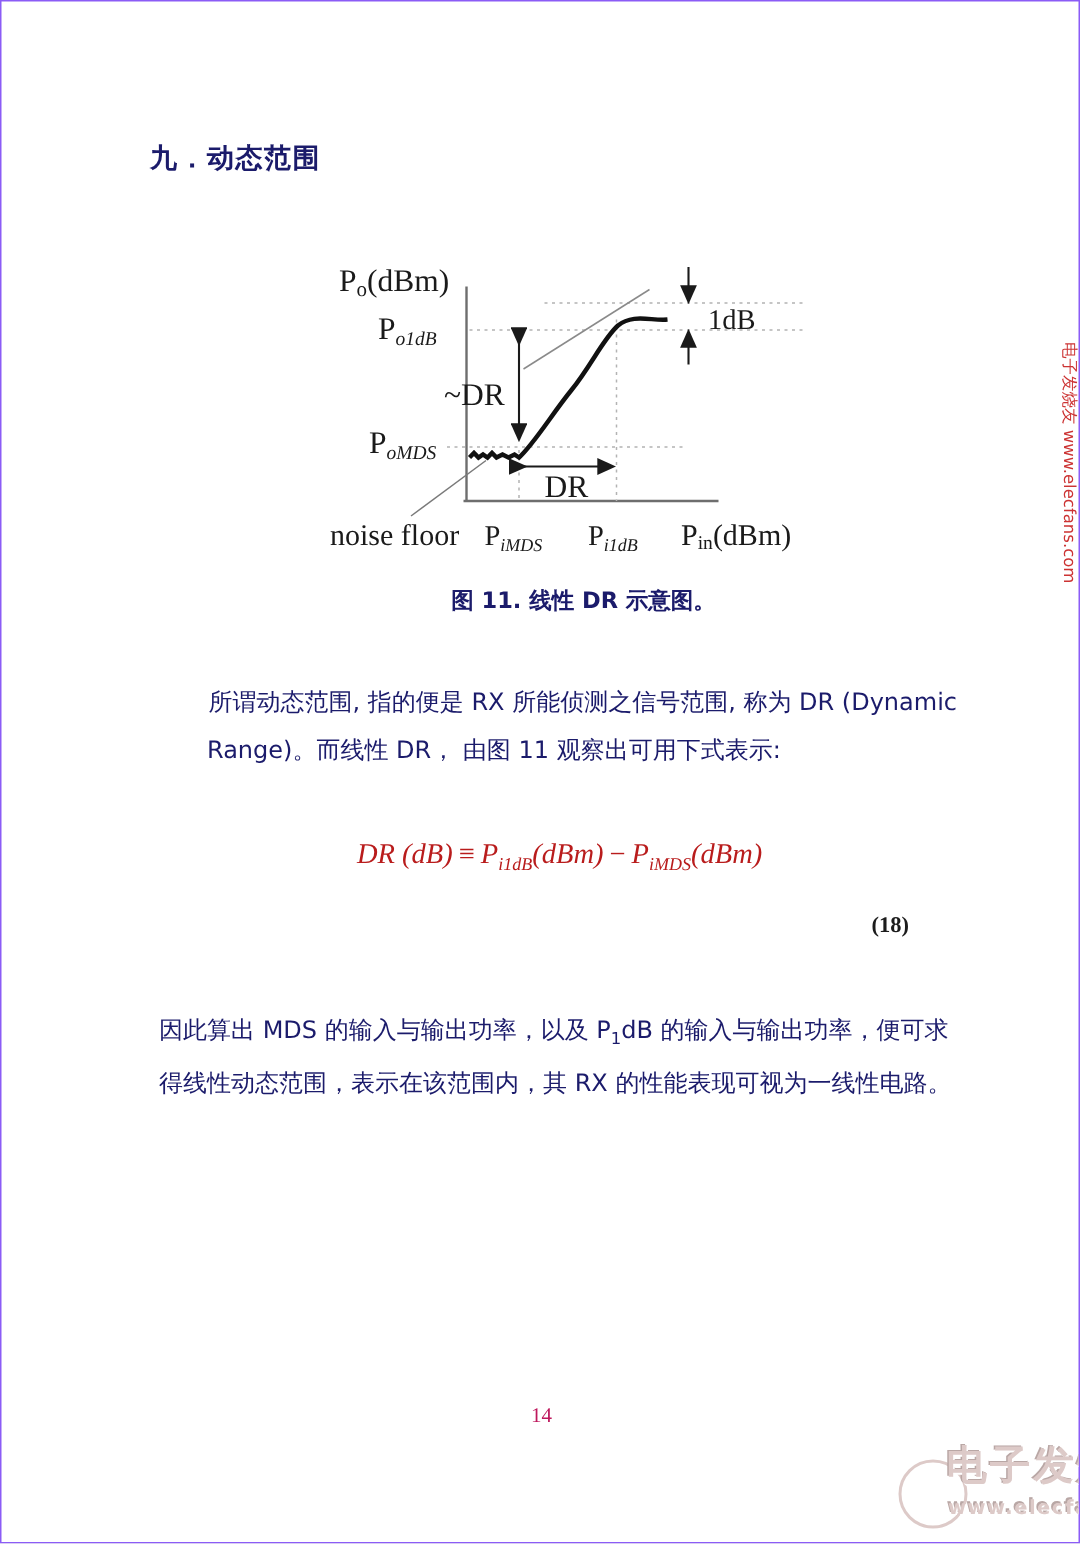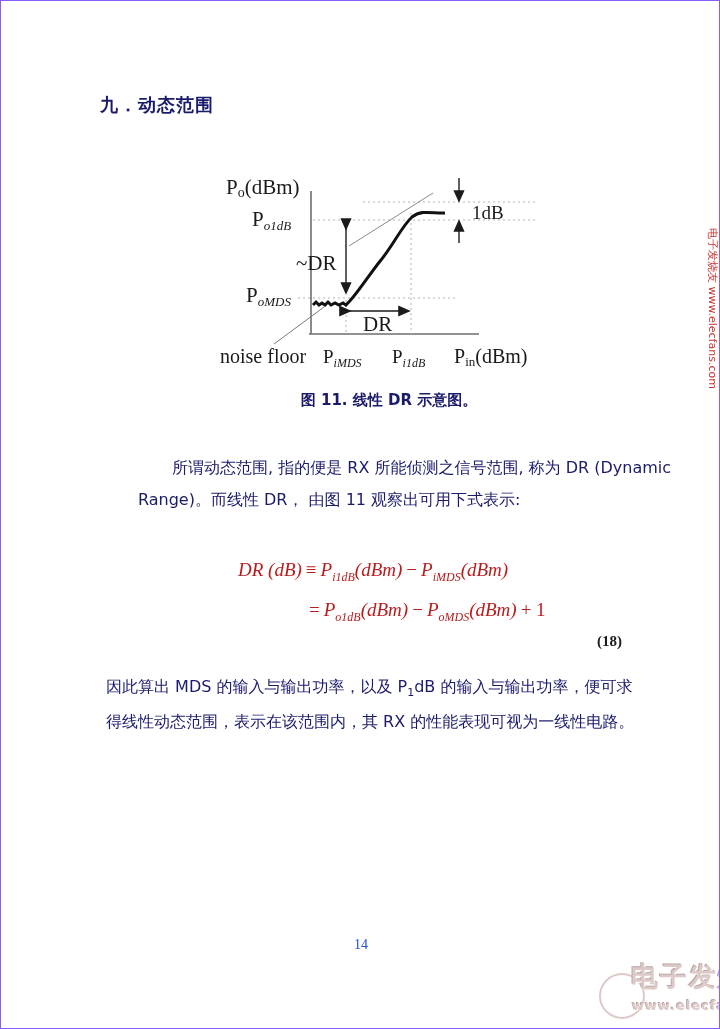"所谓动态范围, 指的便是 RX 所能侦测之信号范围, 称为" div.abs { margin-left: 33px -> none }
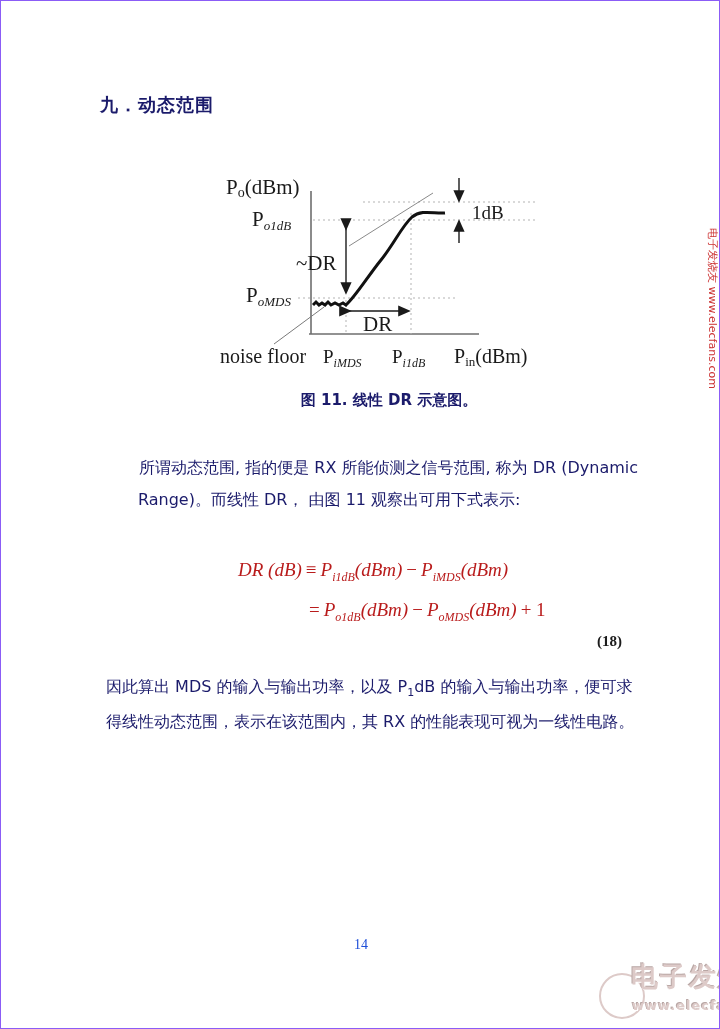"= Po1dB(dBm) − PoMDS(dBm) +" div.abs { html: <div> <span>=</span><span>P</span><span>o1dB</span><span>(dBm)</span><span>−</span><span>P</span><span>oMDS</span><span>(dBm)</span><span>+ 1</span> </div> -> none }
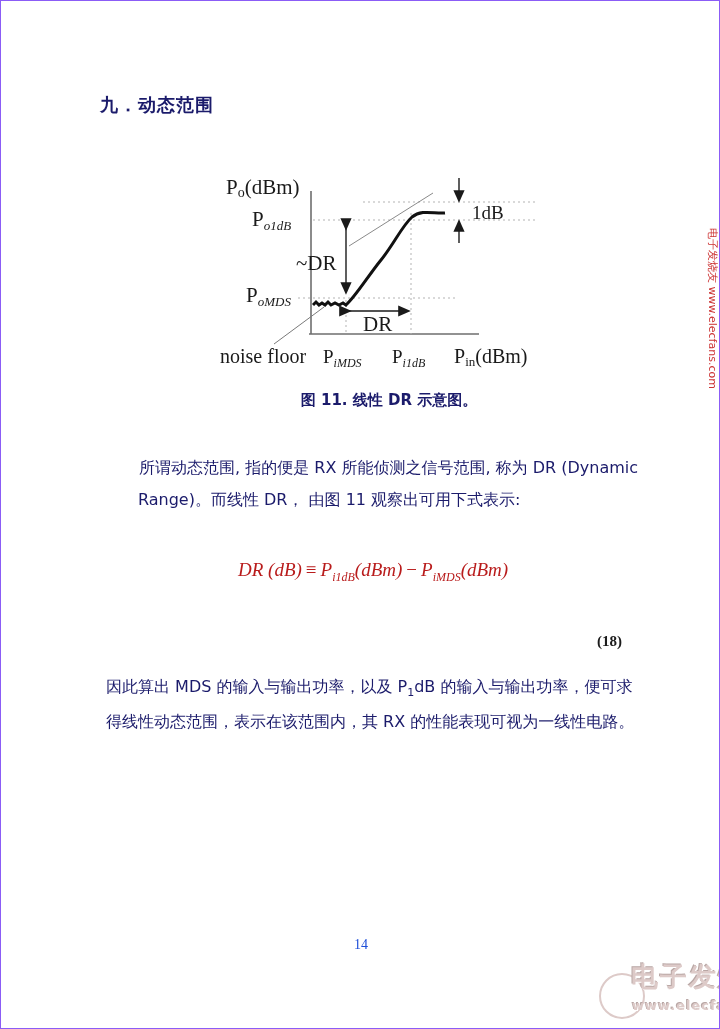"(18)" div.abs { margin-left: 16px -> none; top: 632px -> 608px }
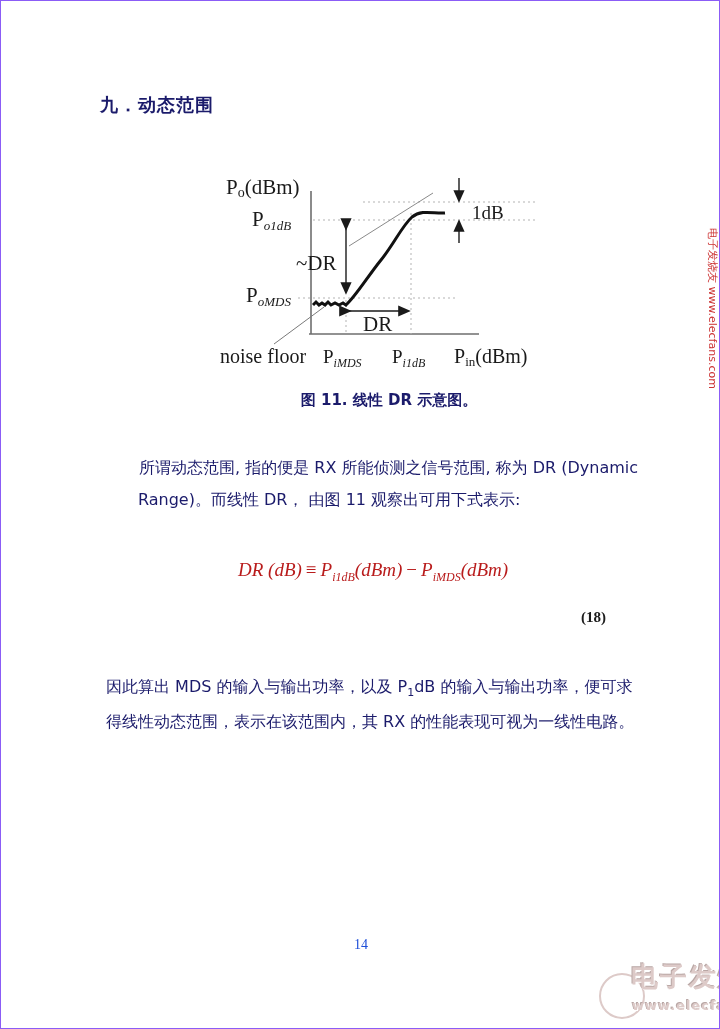"14" .pagenum { color: #1d4ed8 -> #be185d }
